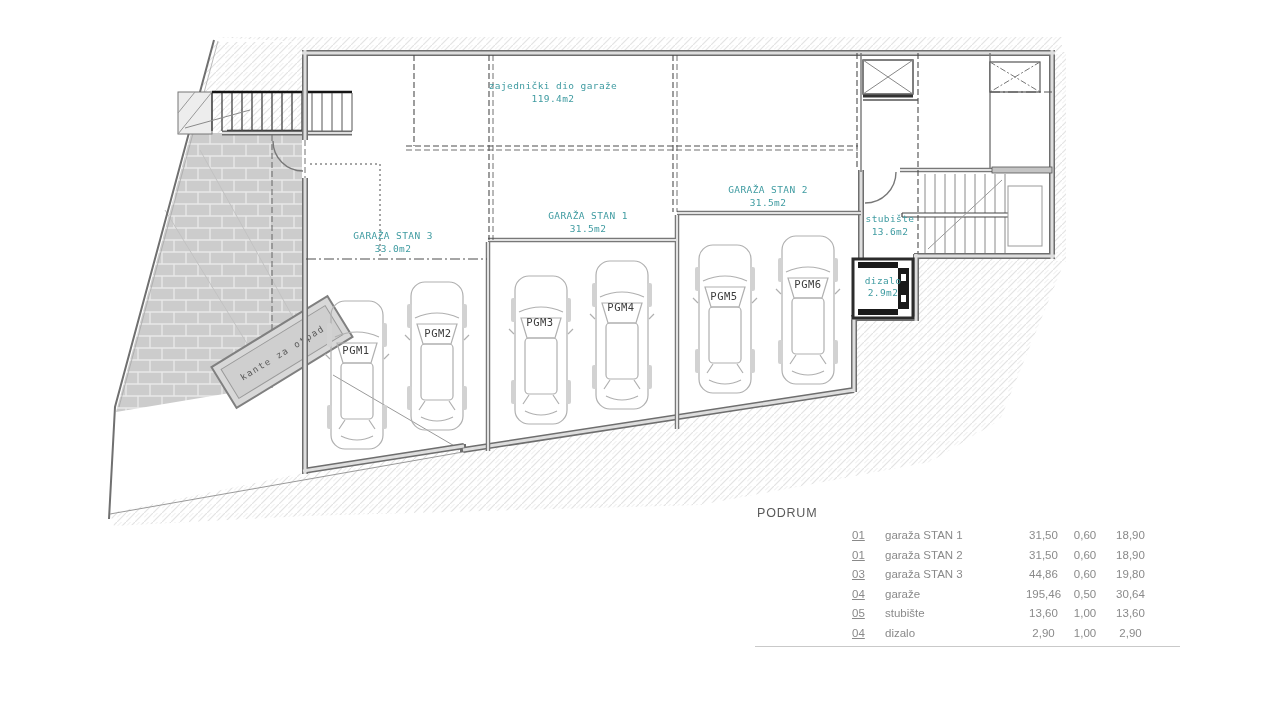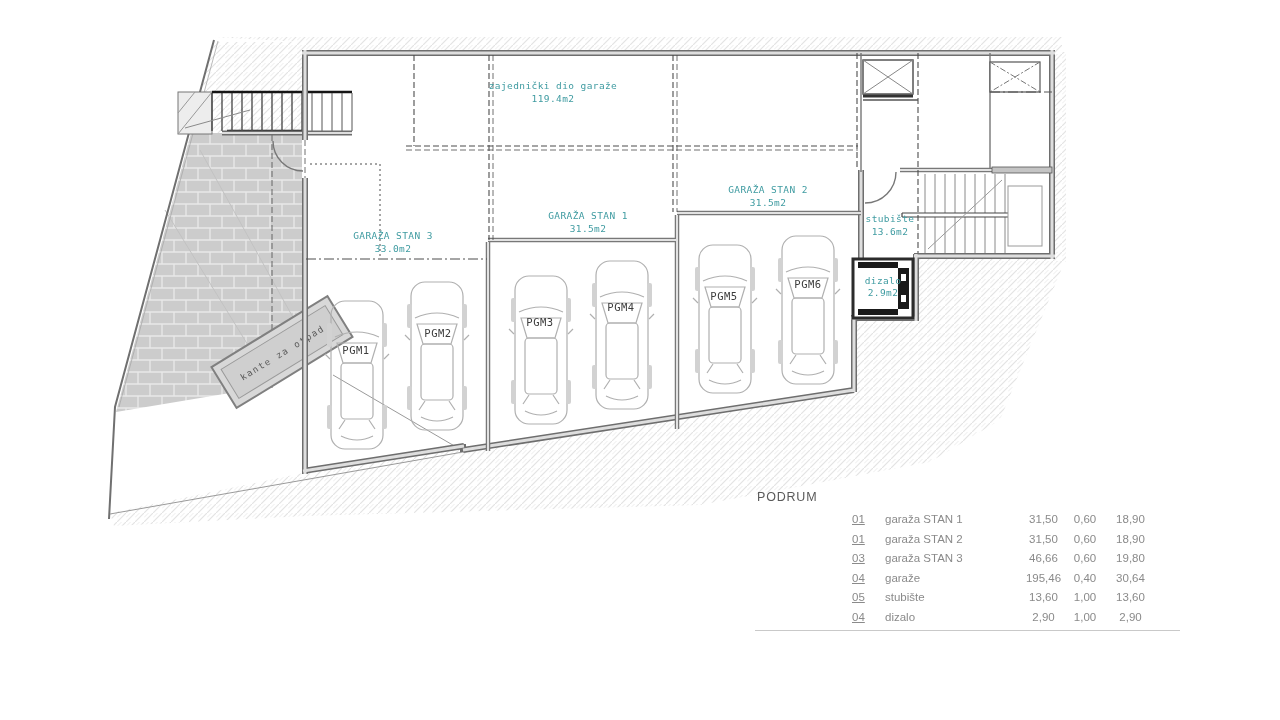"PODRUM" .tbl-head { margin: 0 0 6px 2px -> 16px 0 6px 2px }
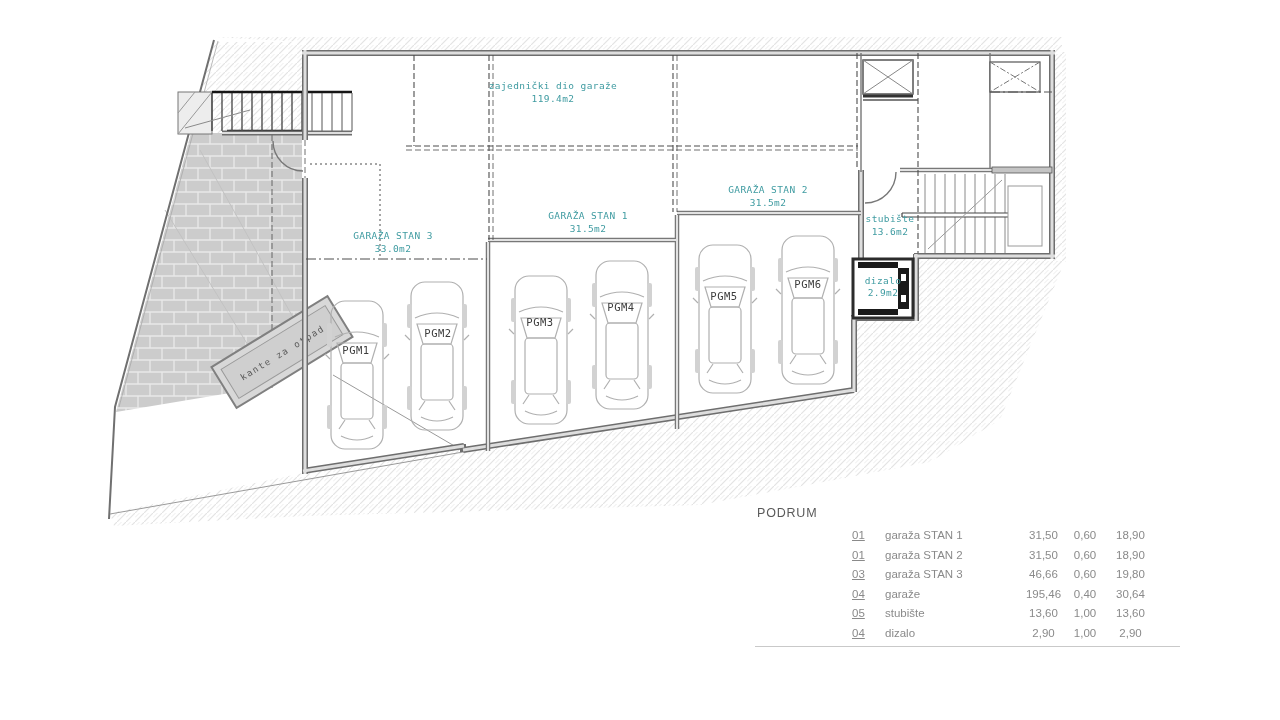"46,66" span.v { text: 46,66 -> 44,86 }
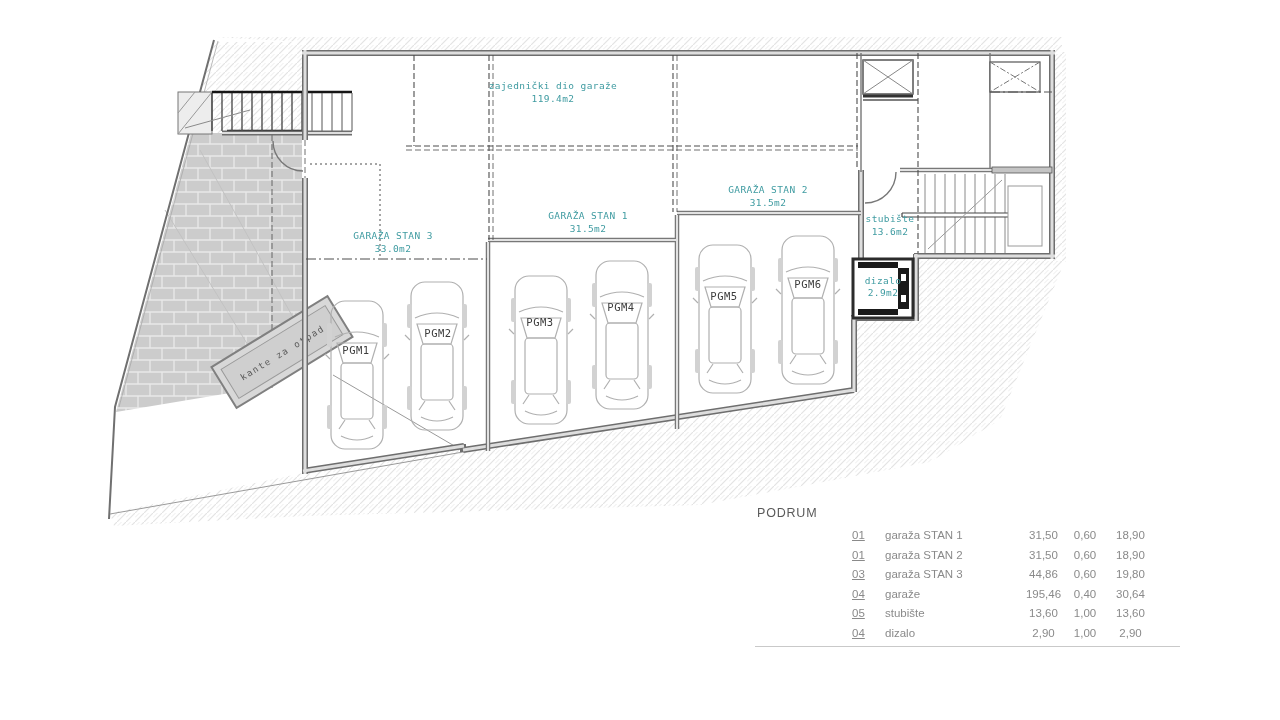"0,40" span.v { text: 0,40 -> 0,50 }
